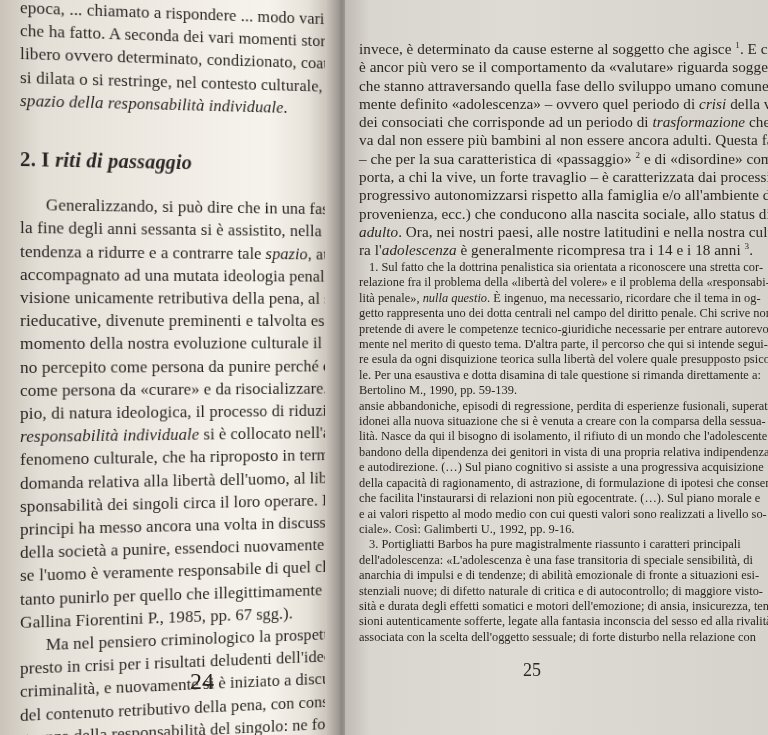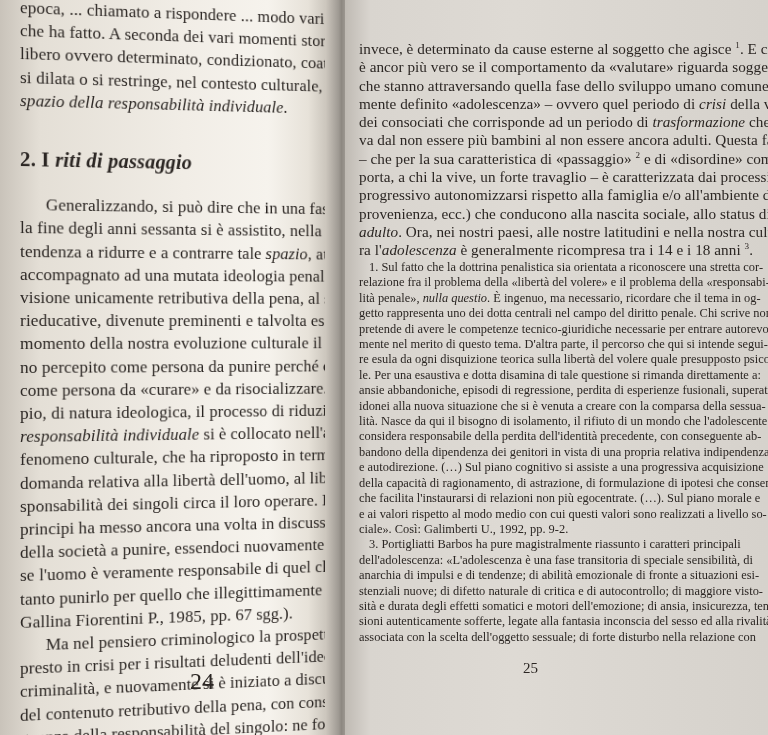"Bertolino M., 1990, pp. 59-139." span.line { html: none -> <span>Bertolino M., 1990, pp. 59-139.</span> }
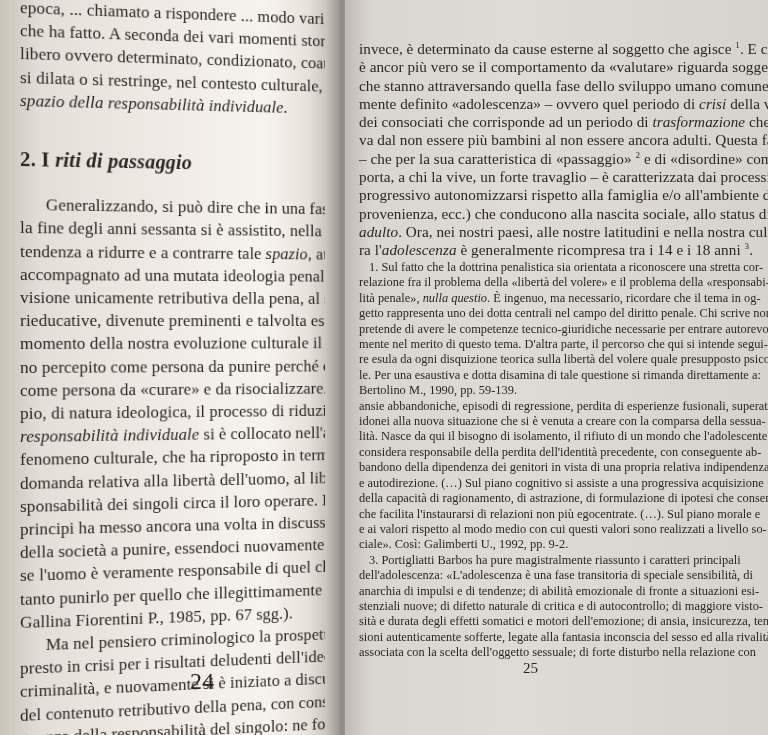"considera responsabile della perdita" span.line { html: <span>considera responsabile della perdita dell'identità precedente, con conseguente ab-</span> -> none }
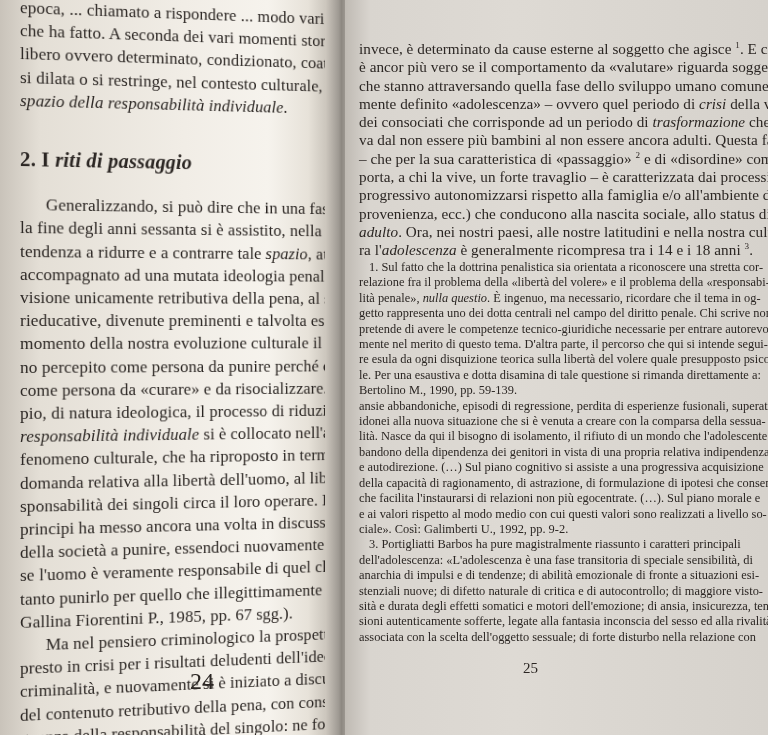"ciale». Così: Galimberti U., 1992," span.line { text: 9-2 -> 9-16 }
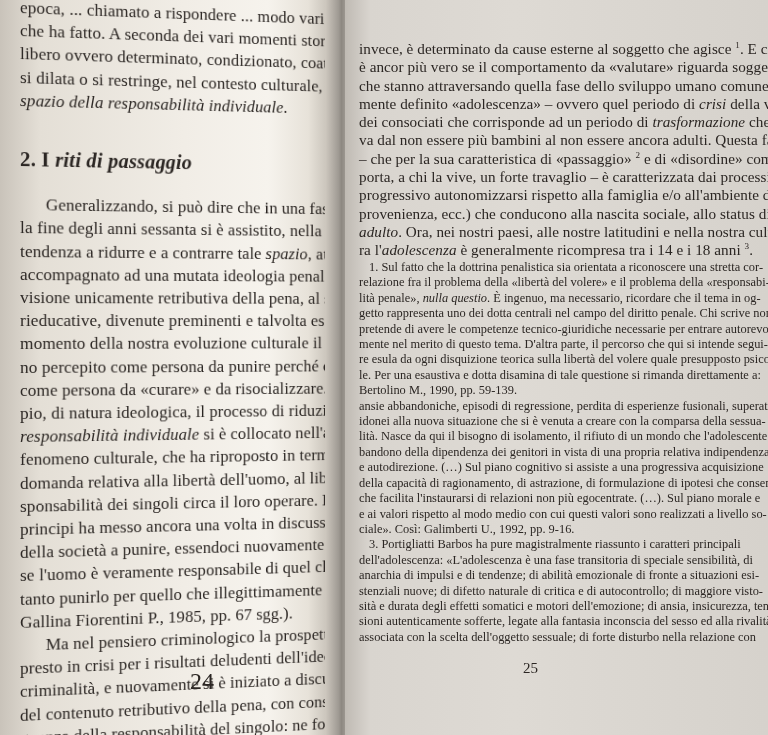"25" .page-num-right { font-size: 15px -> 18px }
